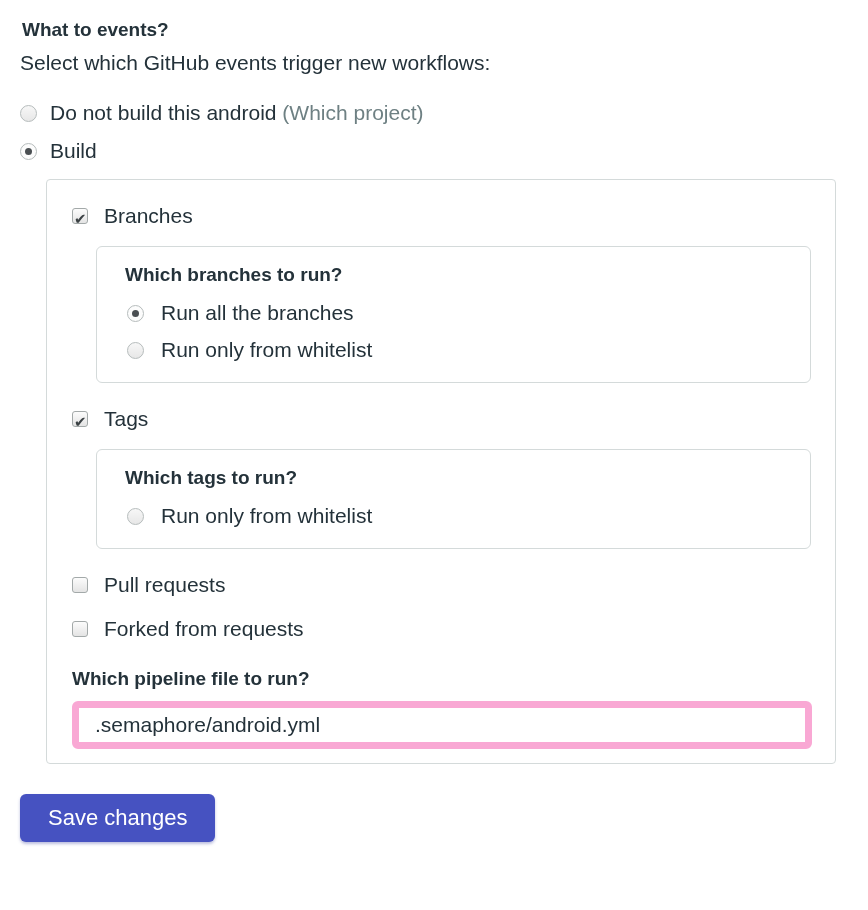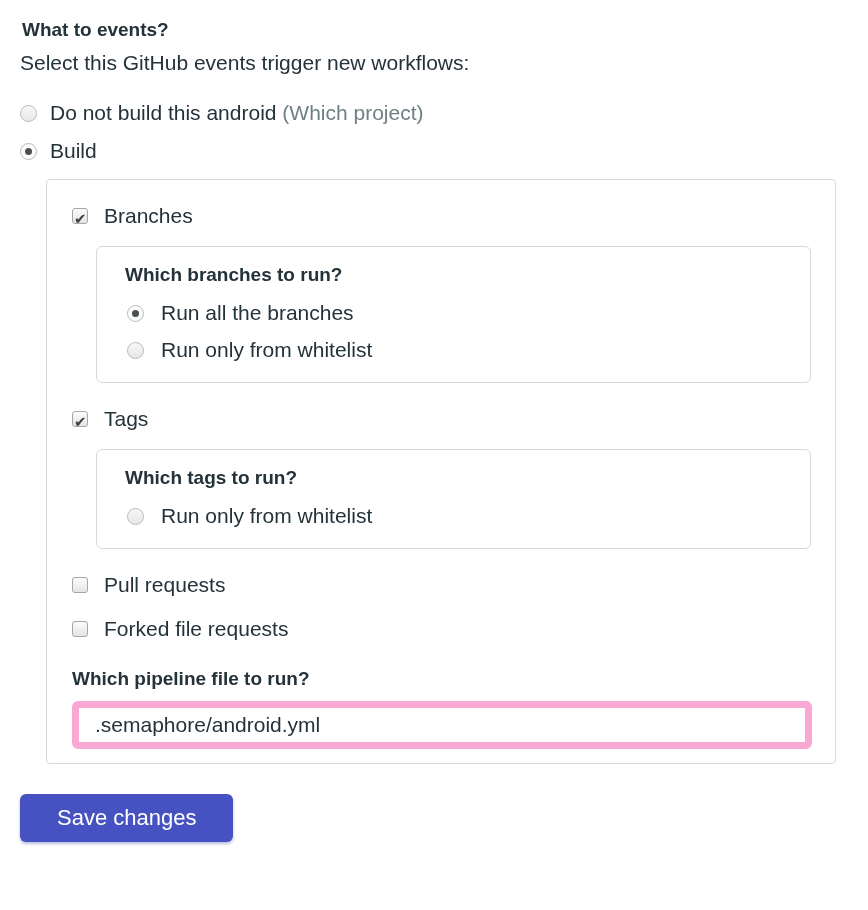"Select this GitHub events trigger" div.page-subtitle { text: this -> which }
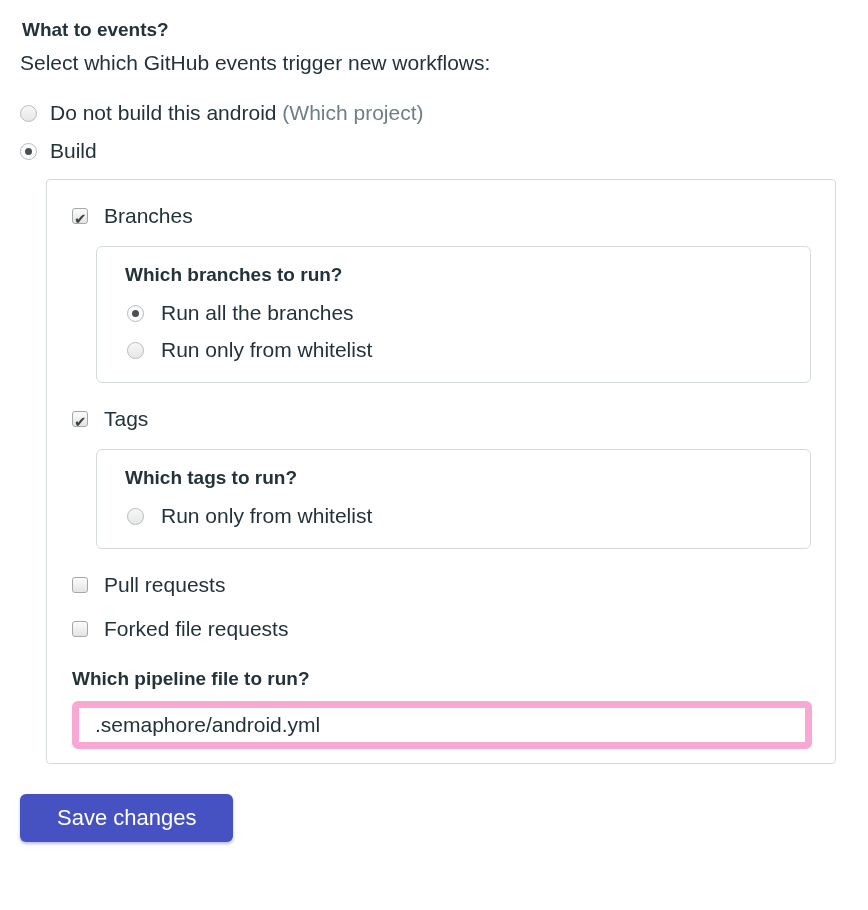"Forked file requests" span { text: file -> from }
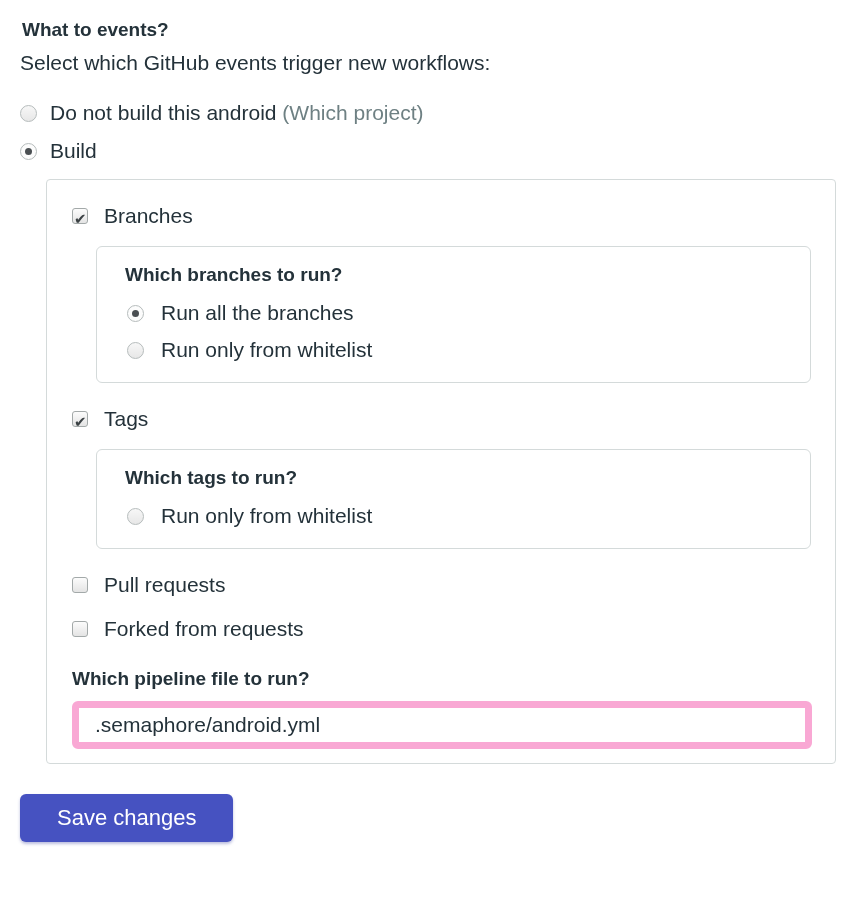"Save changes" .save-button { padding: 0 37px -> 0 28px }
